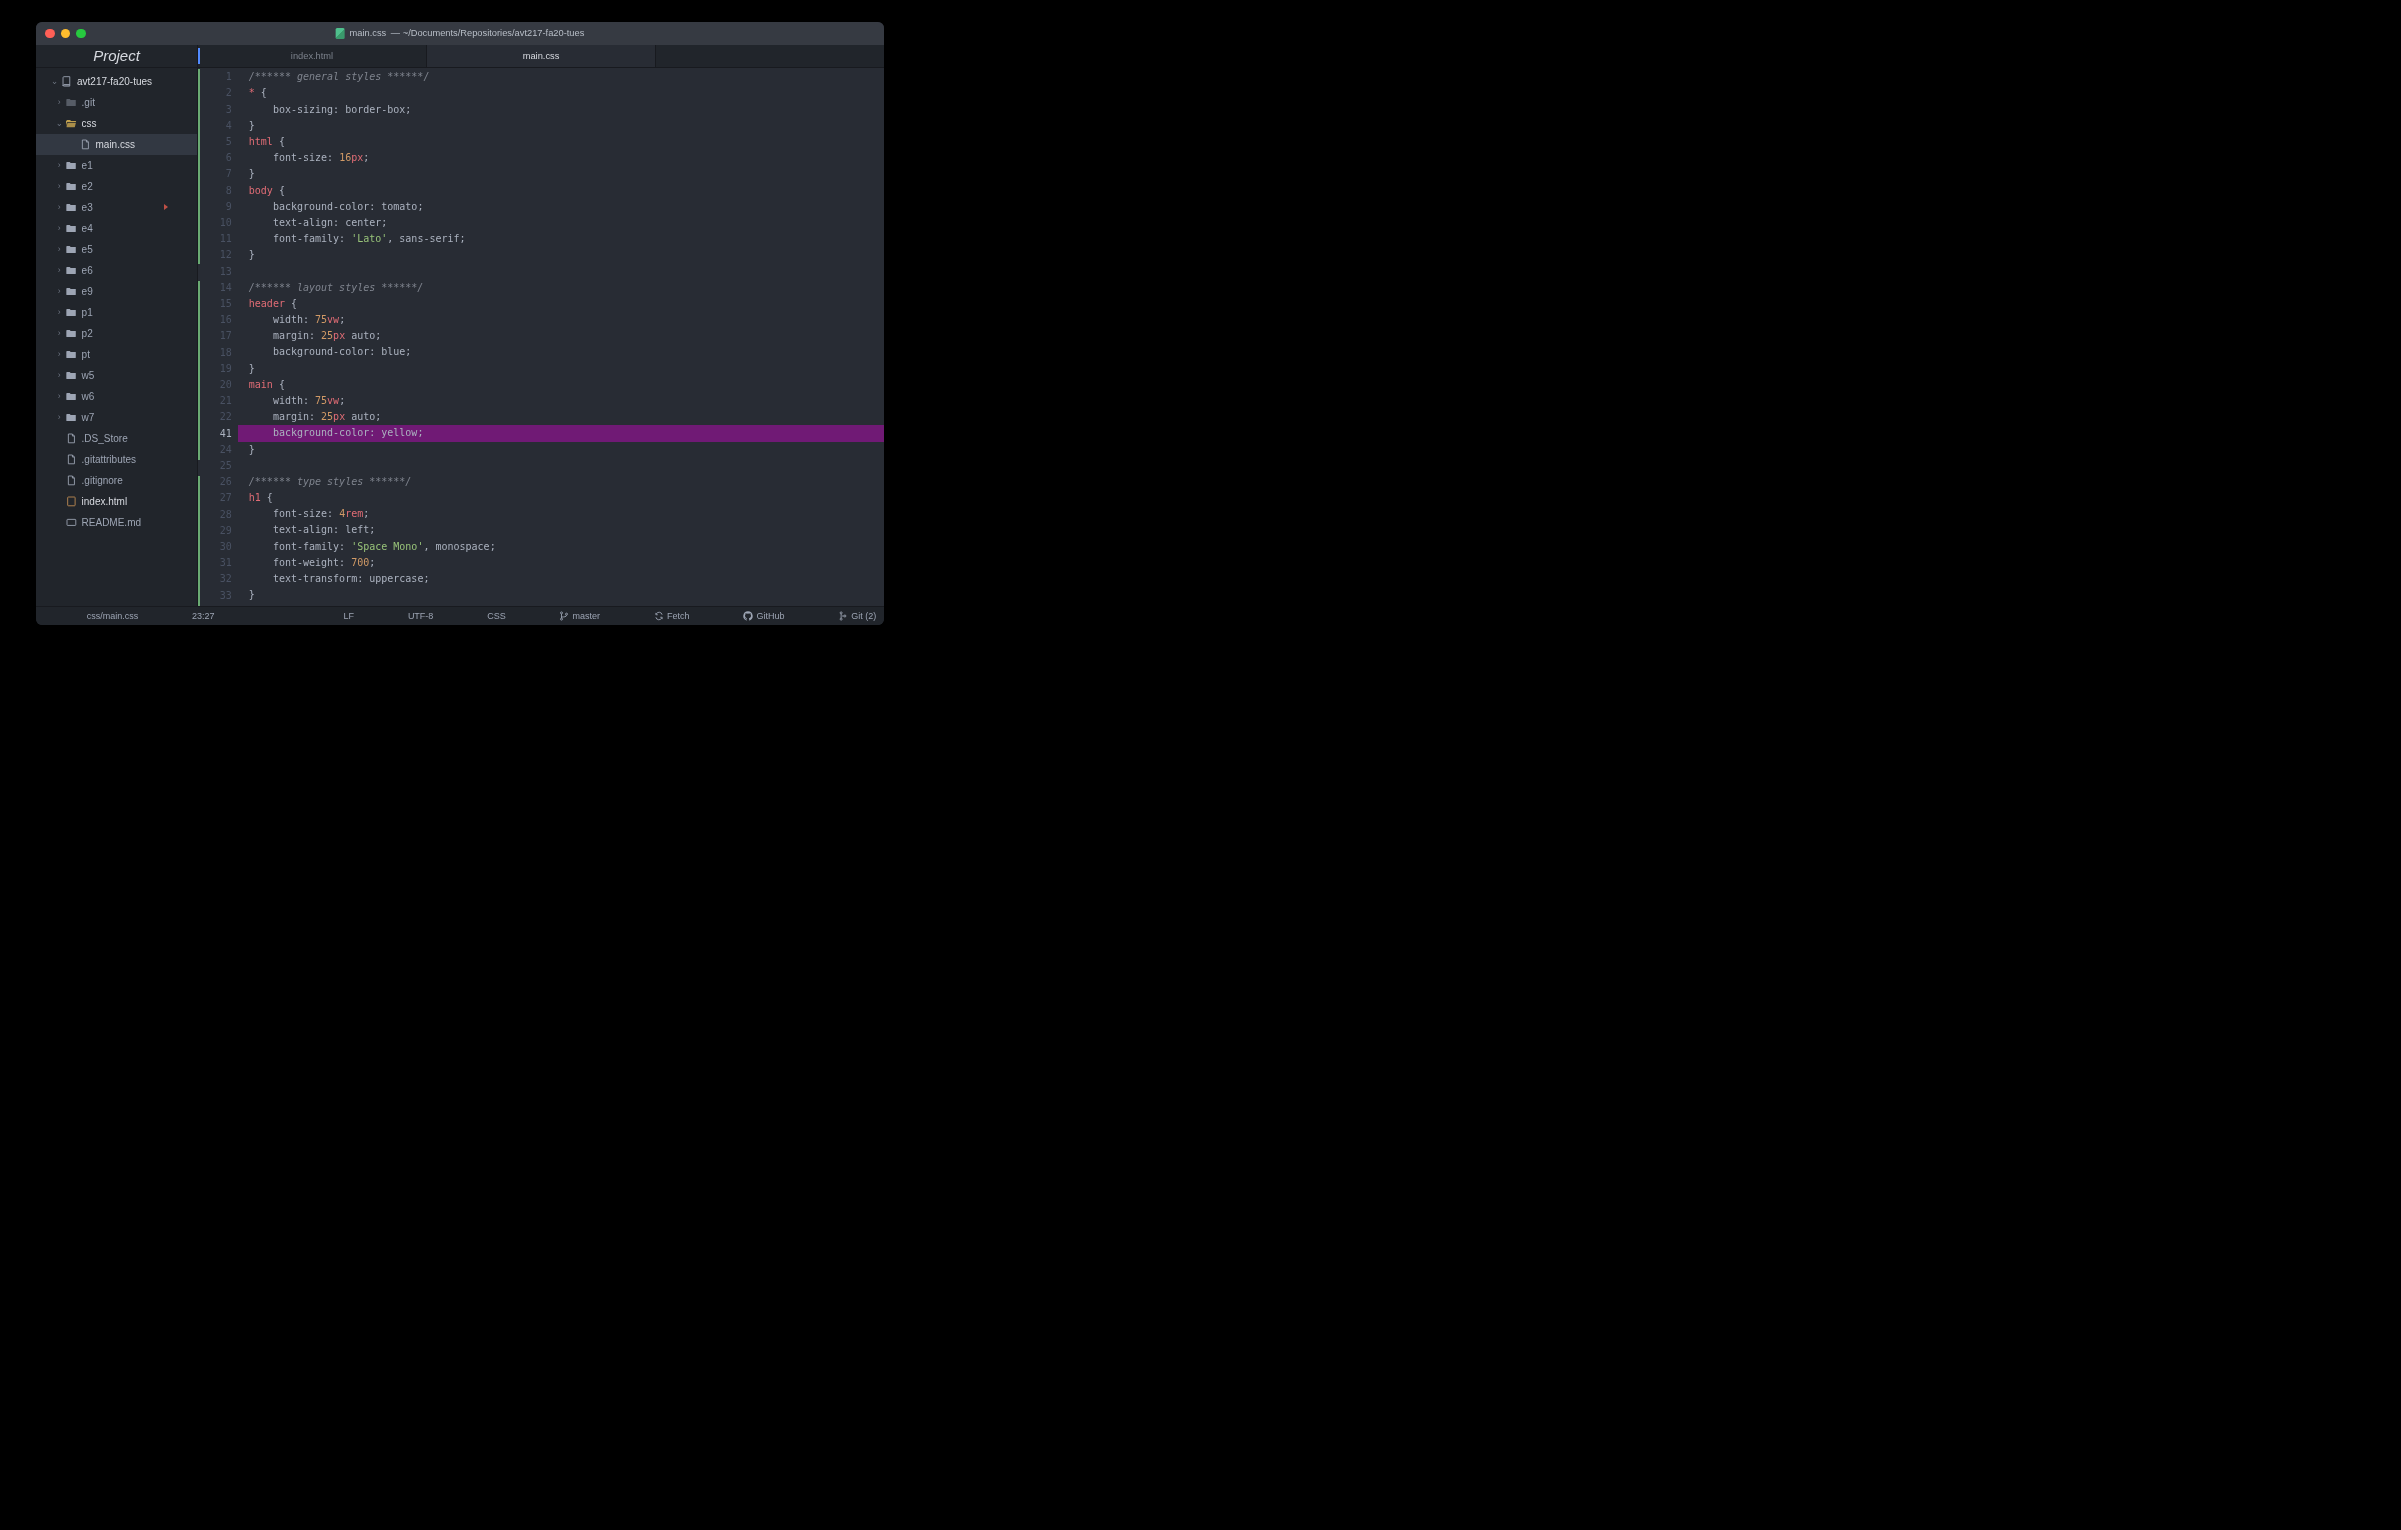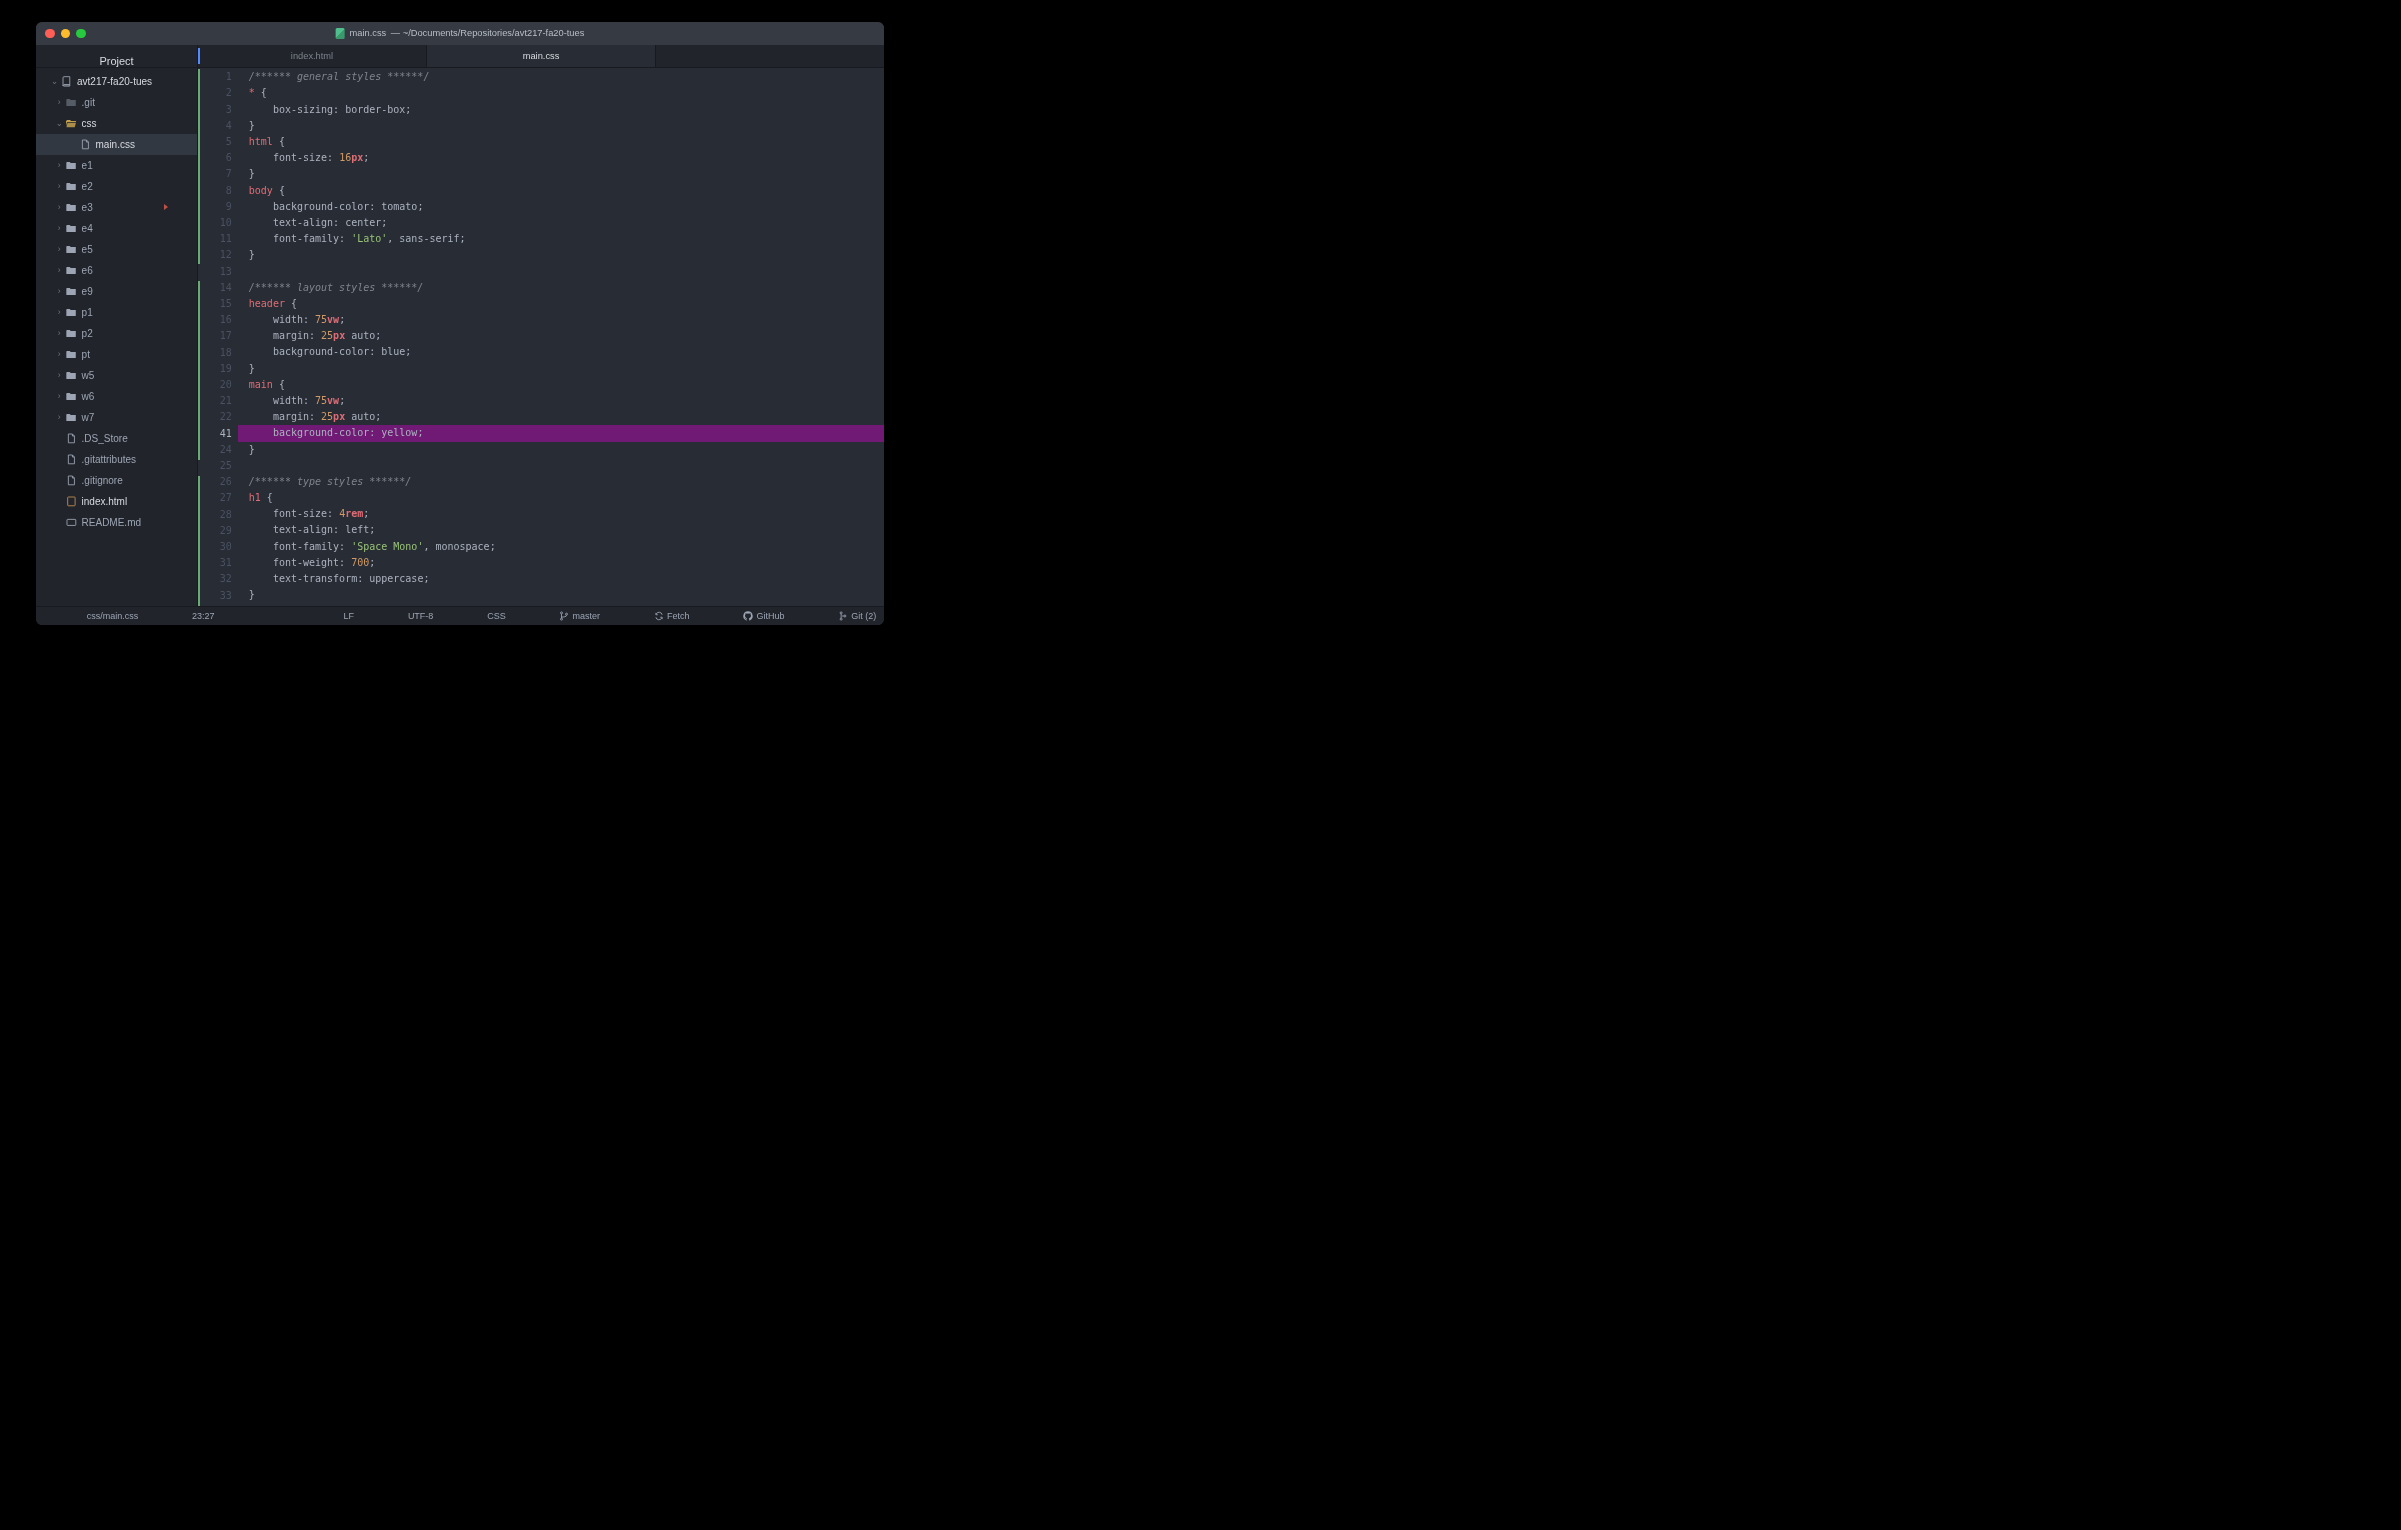"Project" .sidebar-header { align-items: flex-end -> center; font-size: 11px -> 15px; font-style: none -> italic }
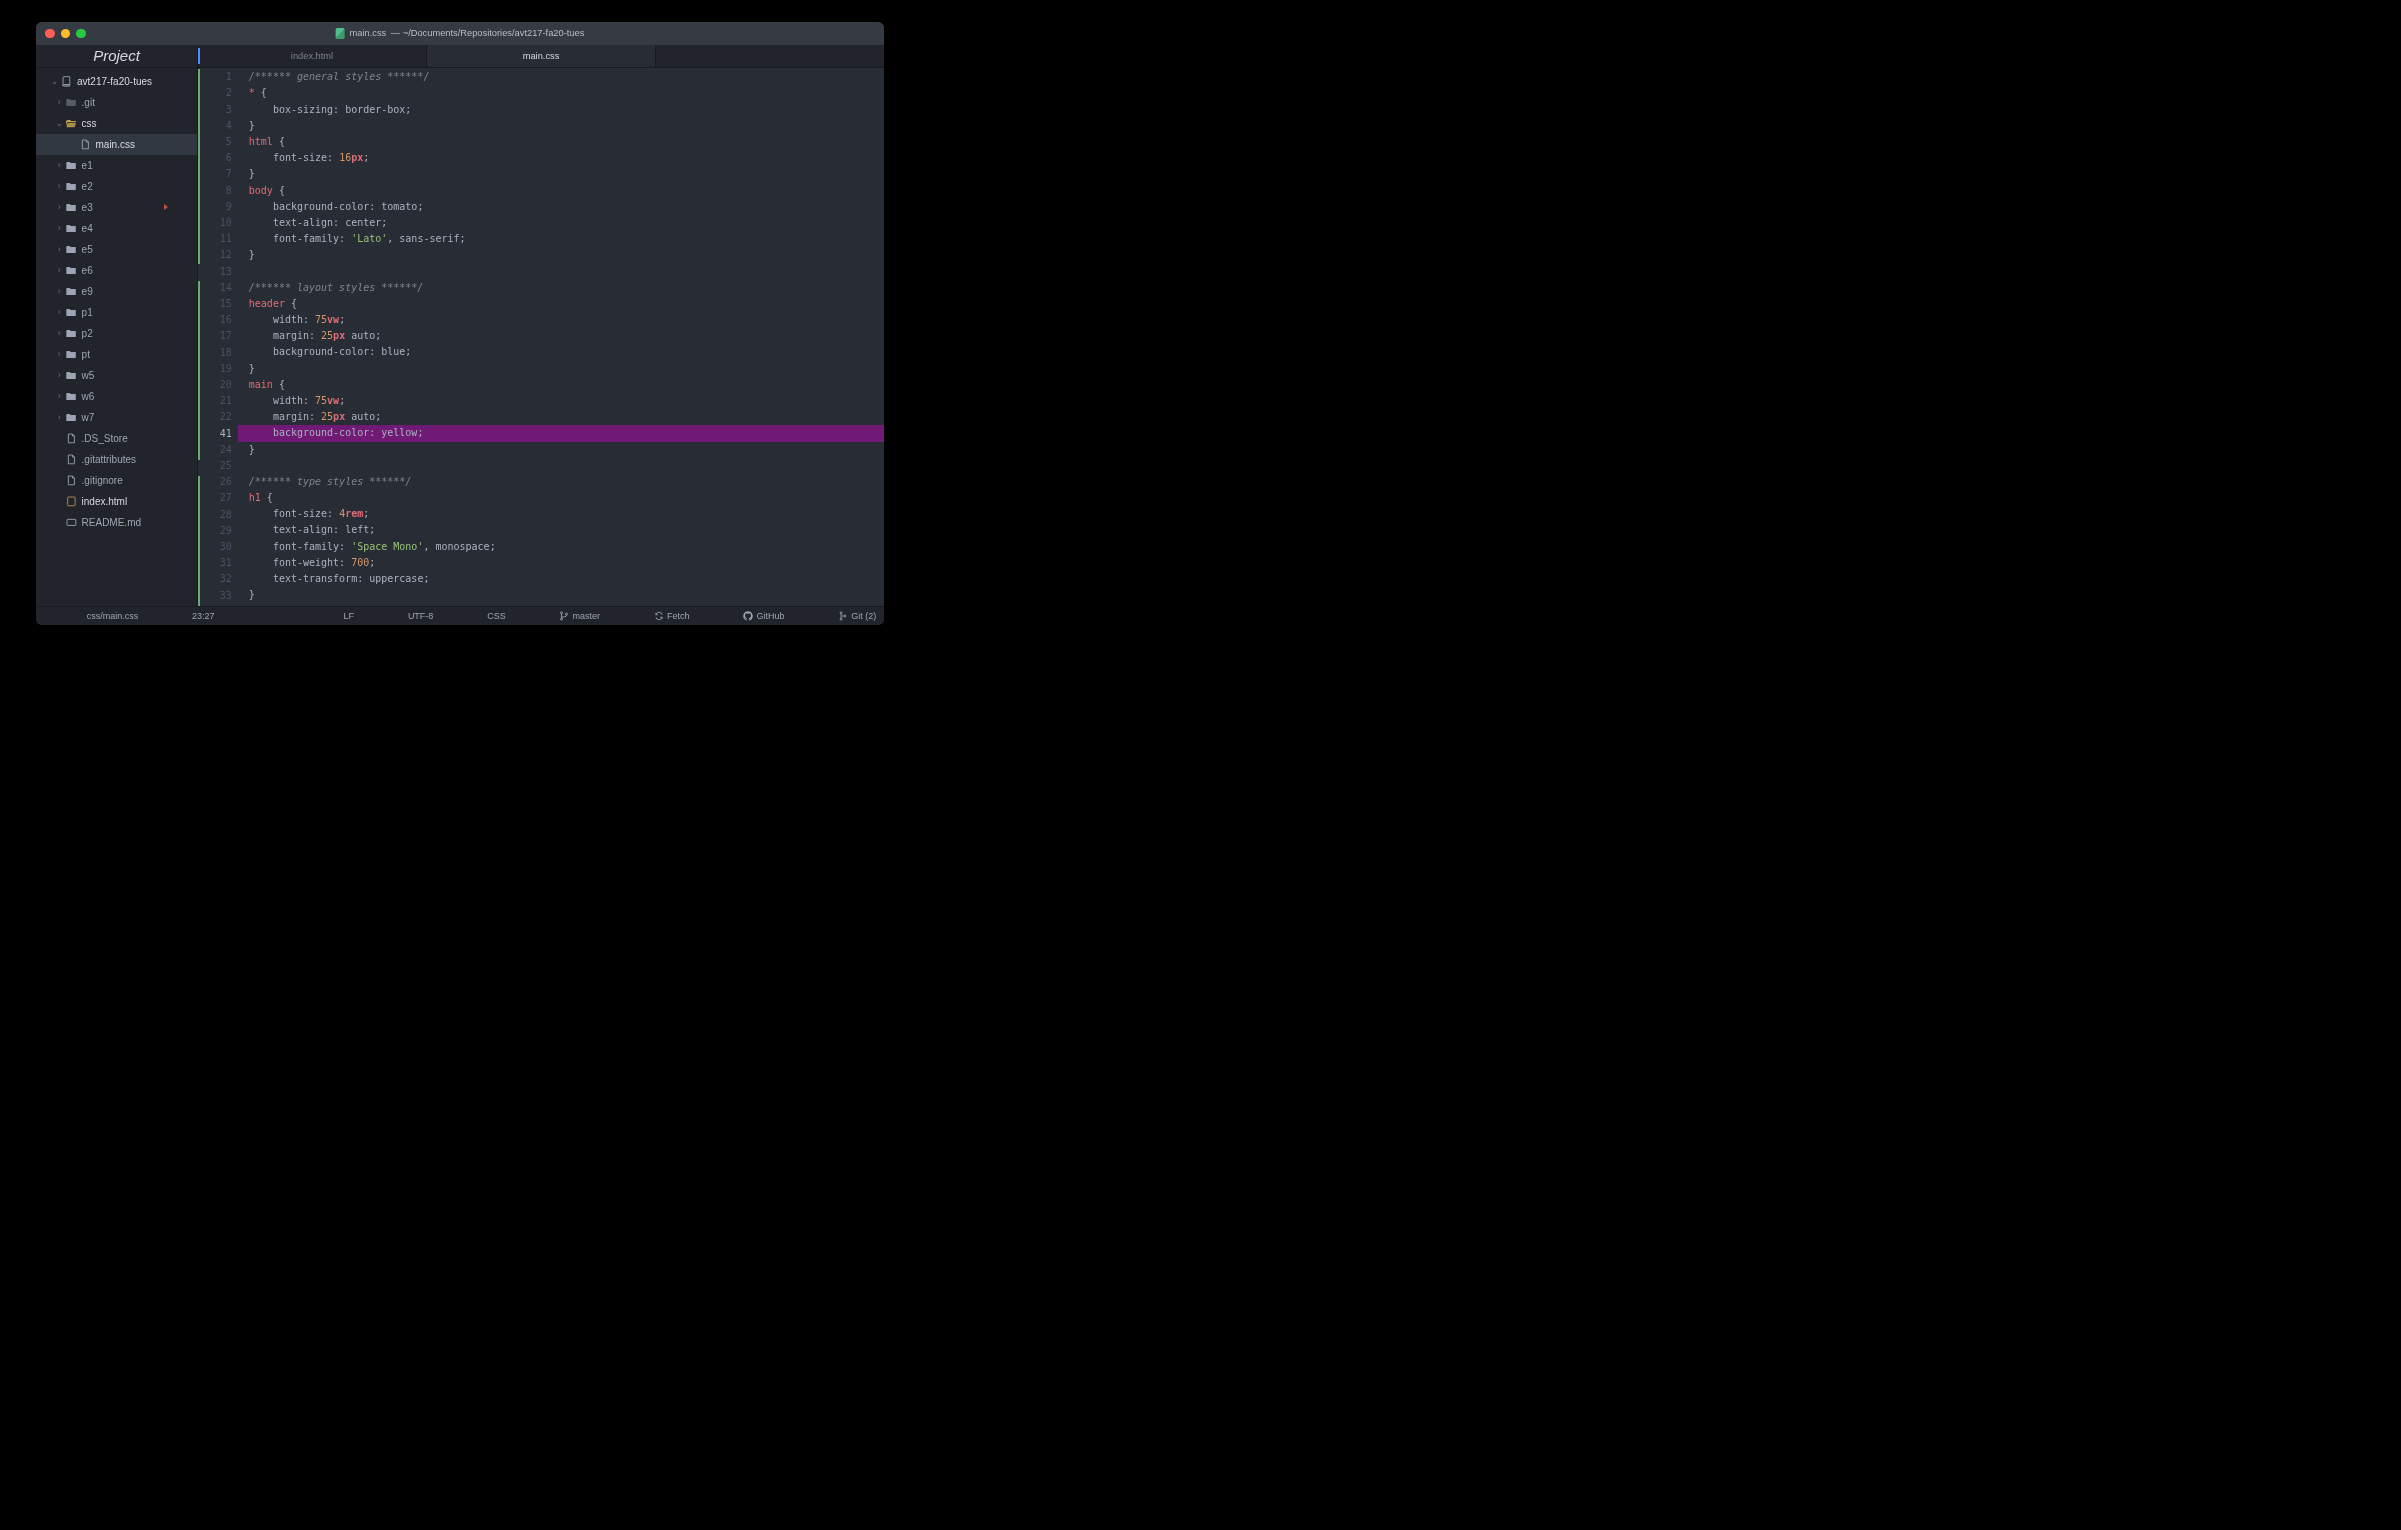"px" .c-unit { font-weight: bold -> none }
